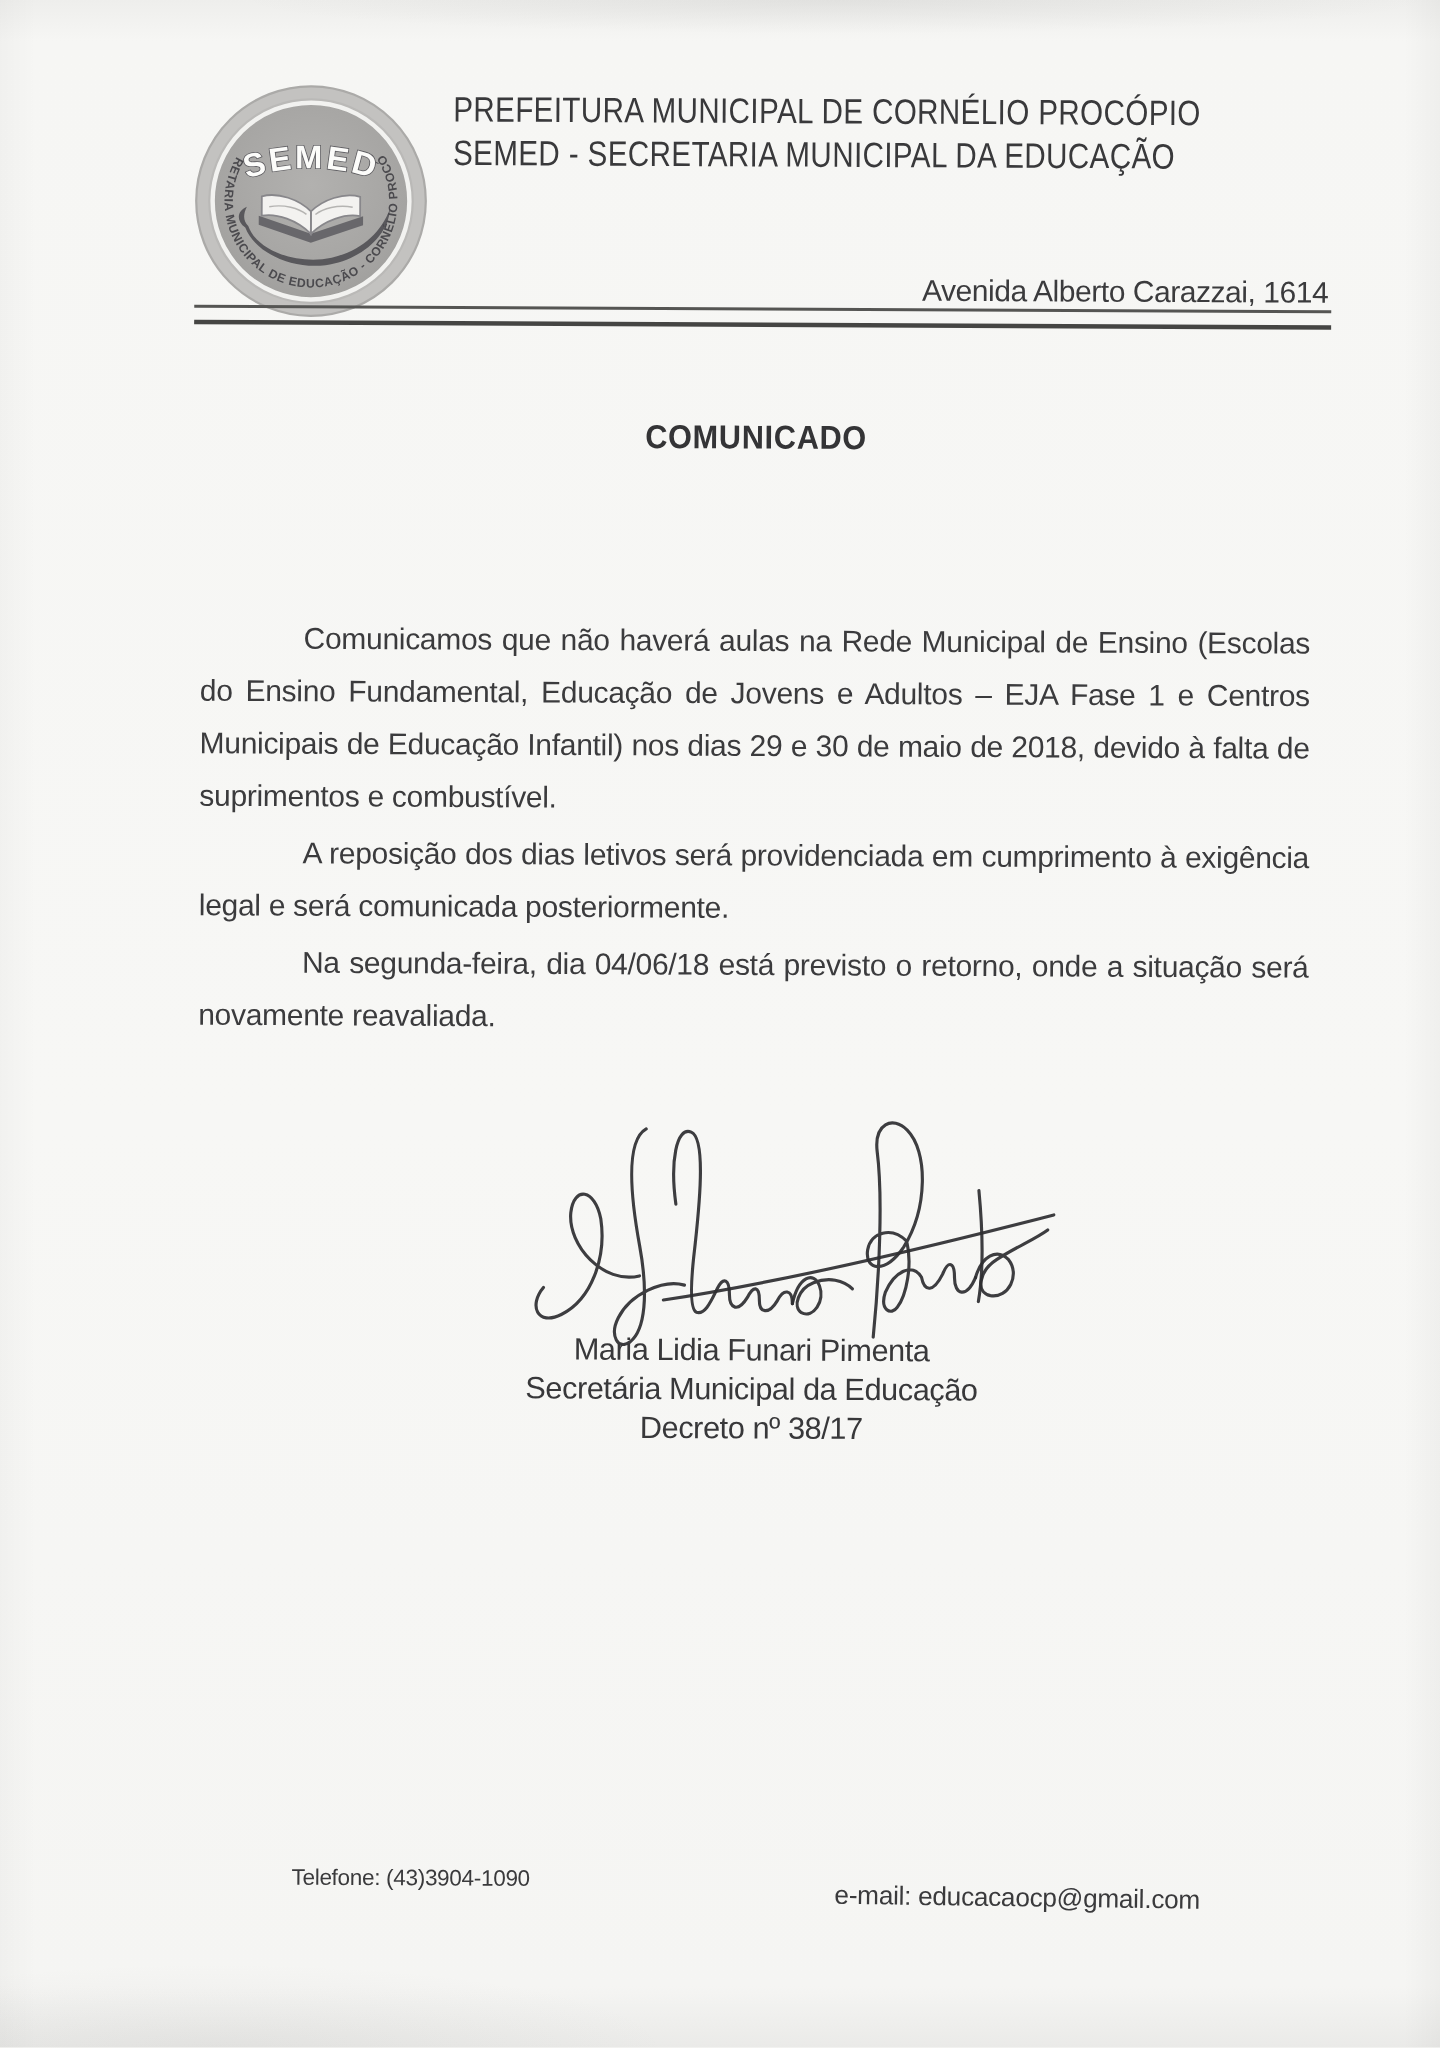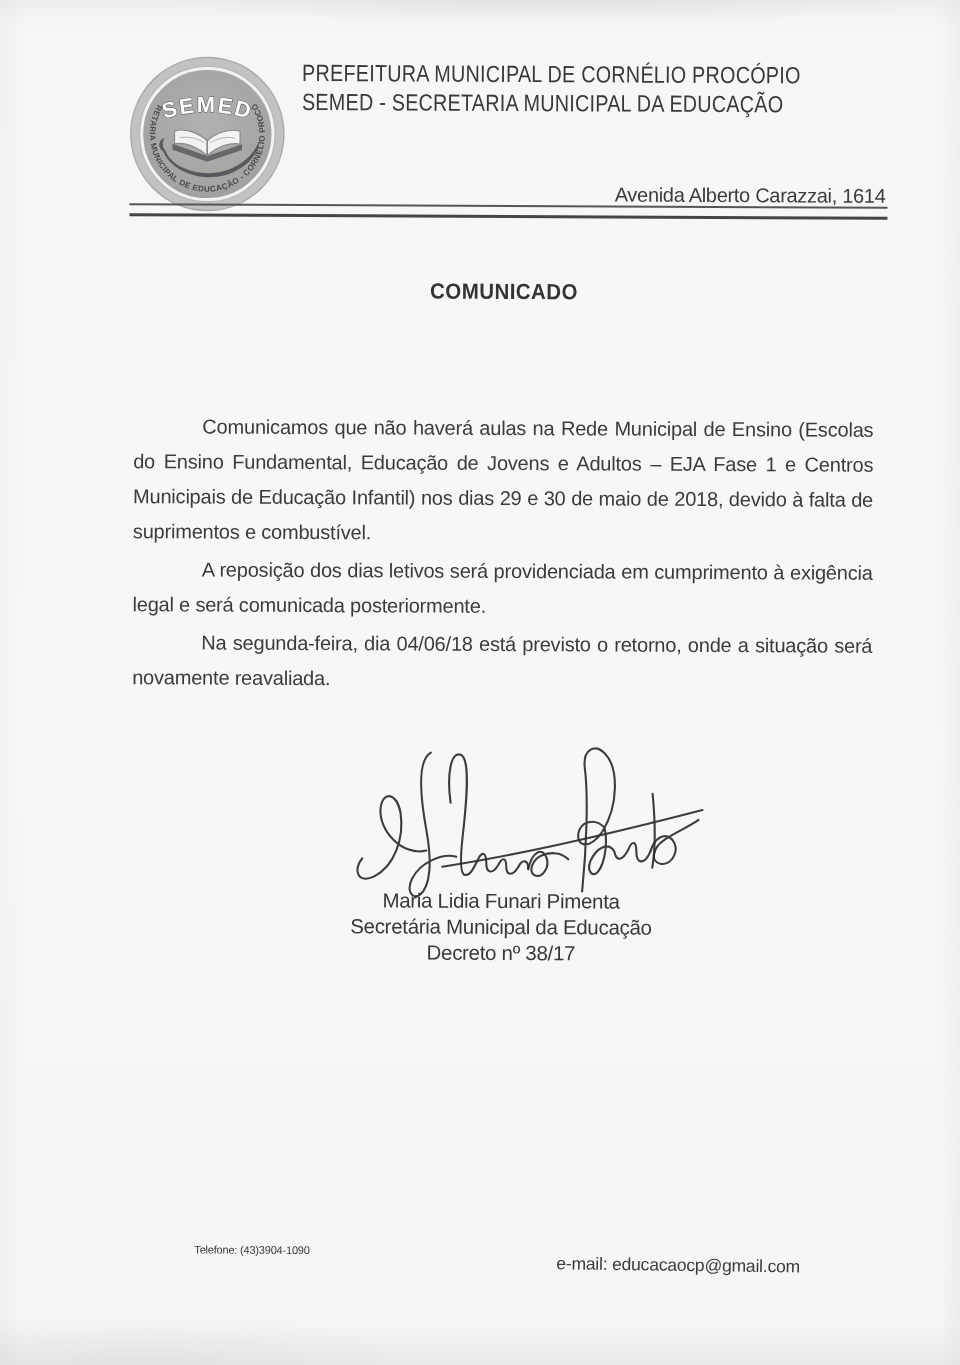"Telefone: (43)3904-1090" .phone { font-size: 11px -> 15px }
